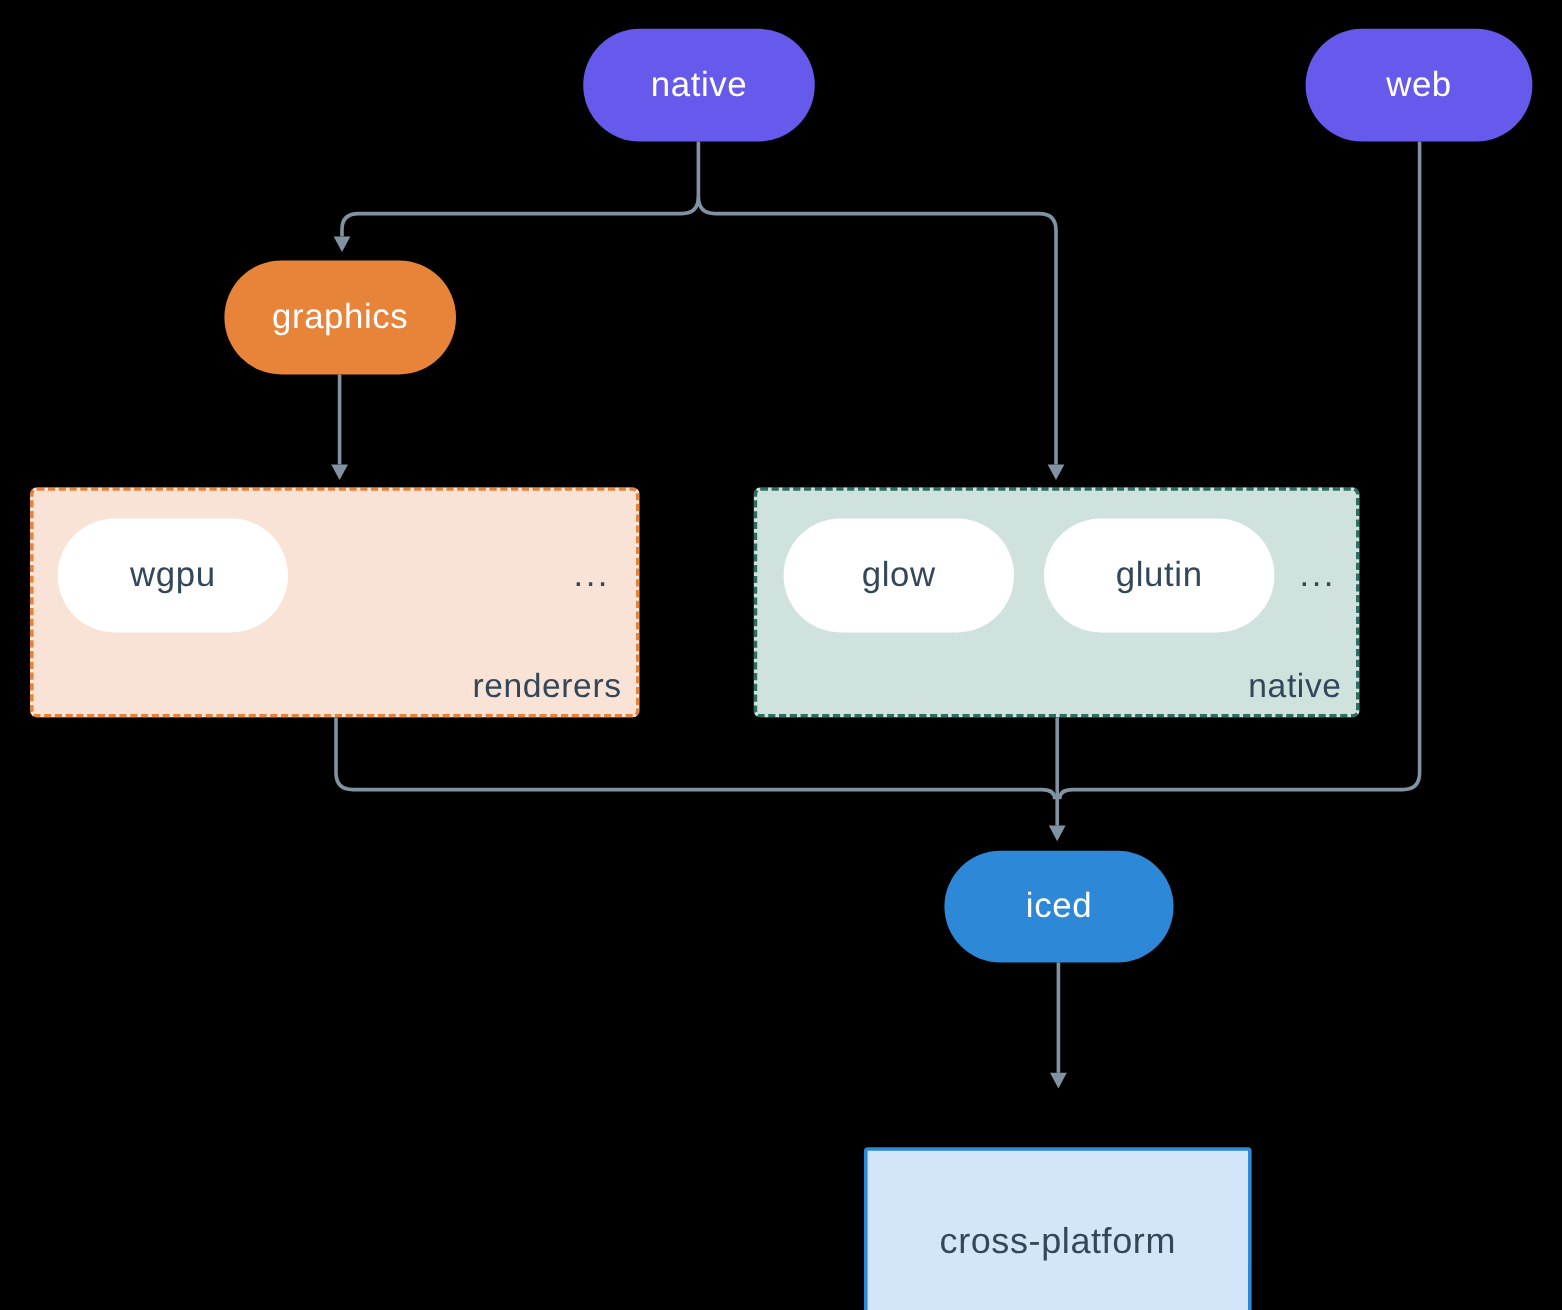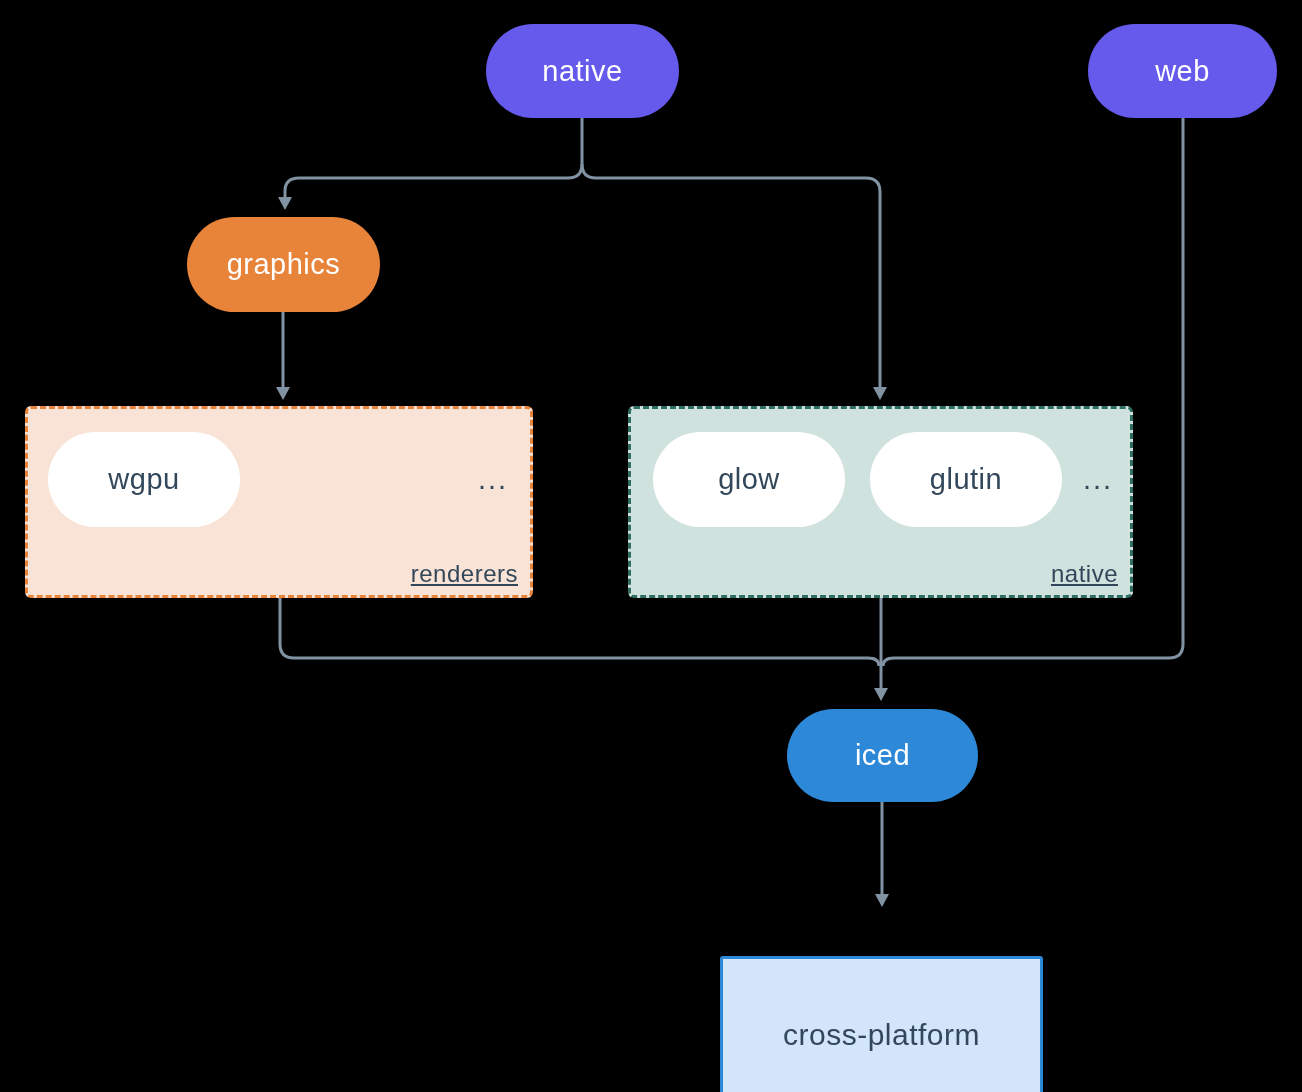"renderers" .group .group-label { font-size: 24px -> 28px; text-decoration: underline -> none }
